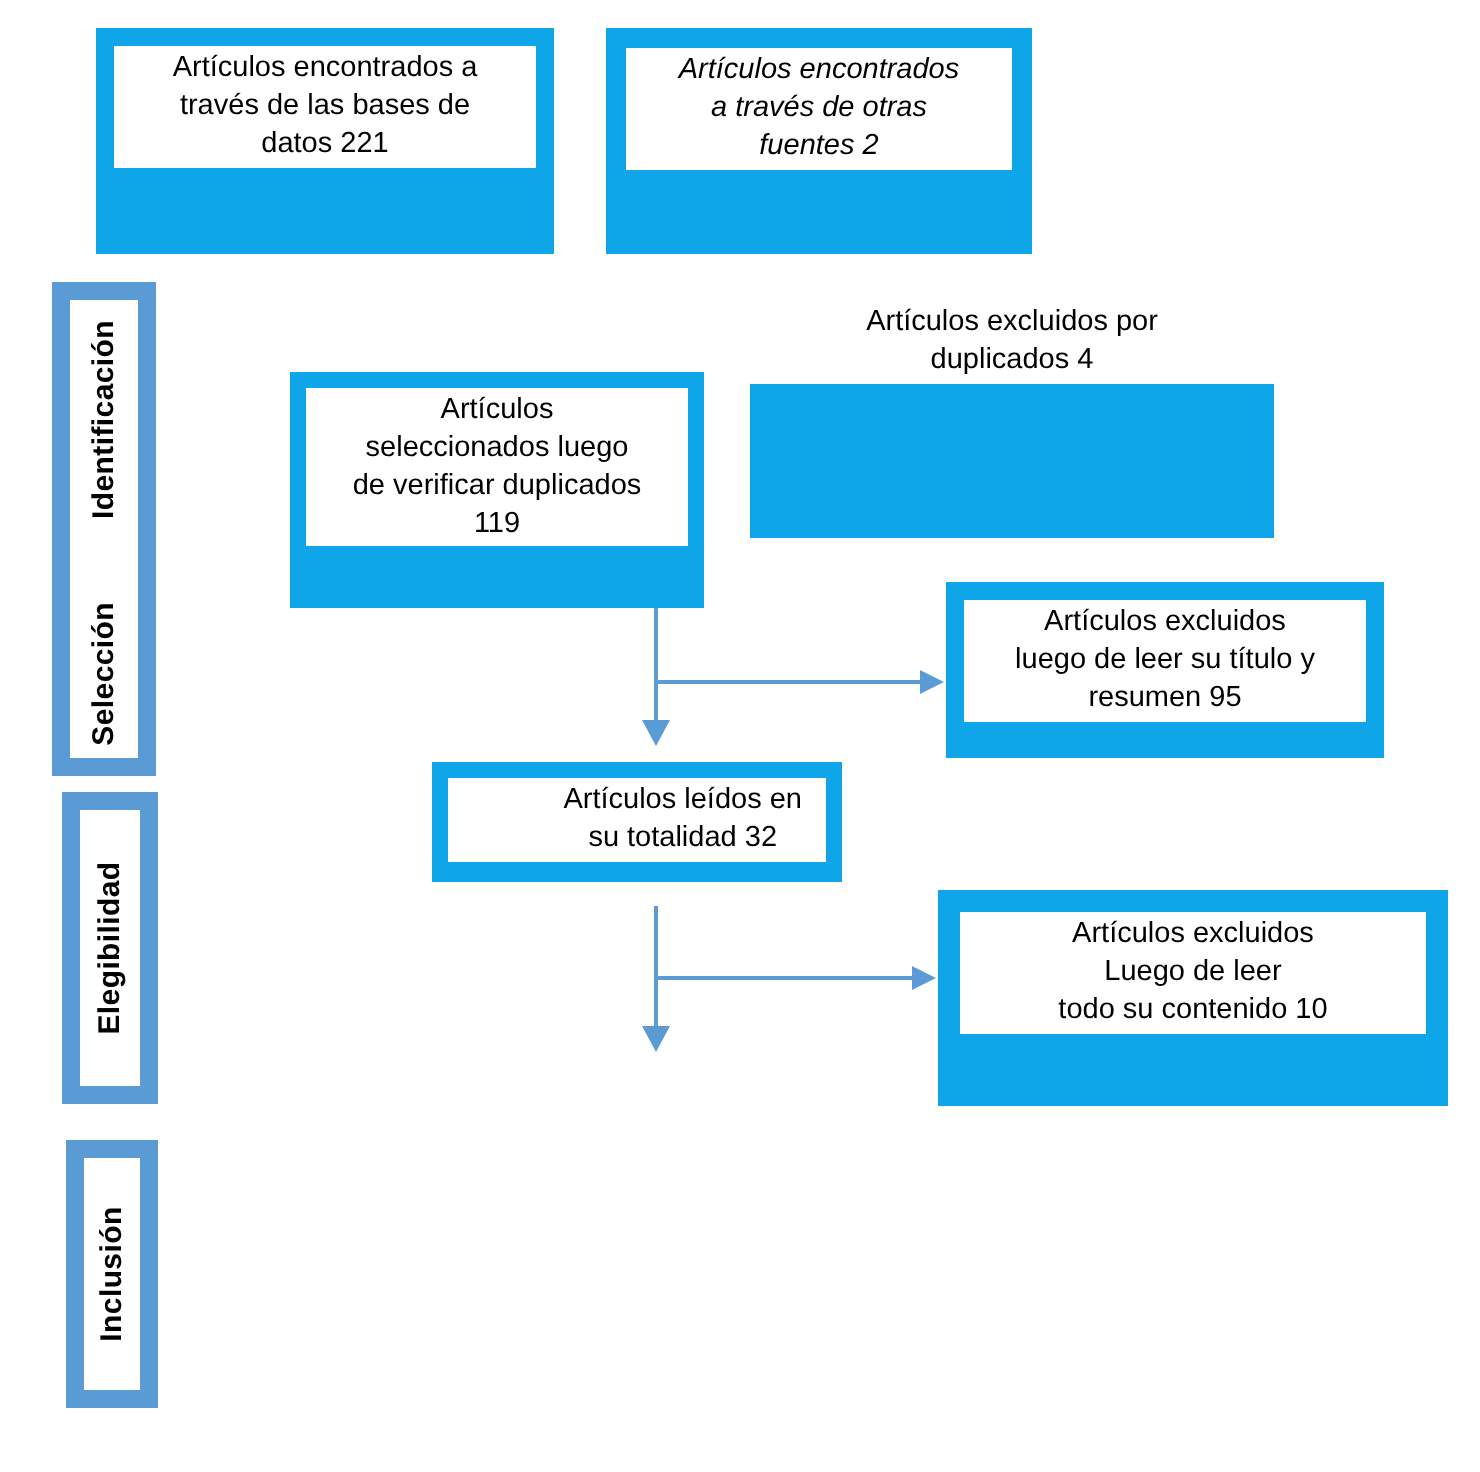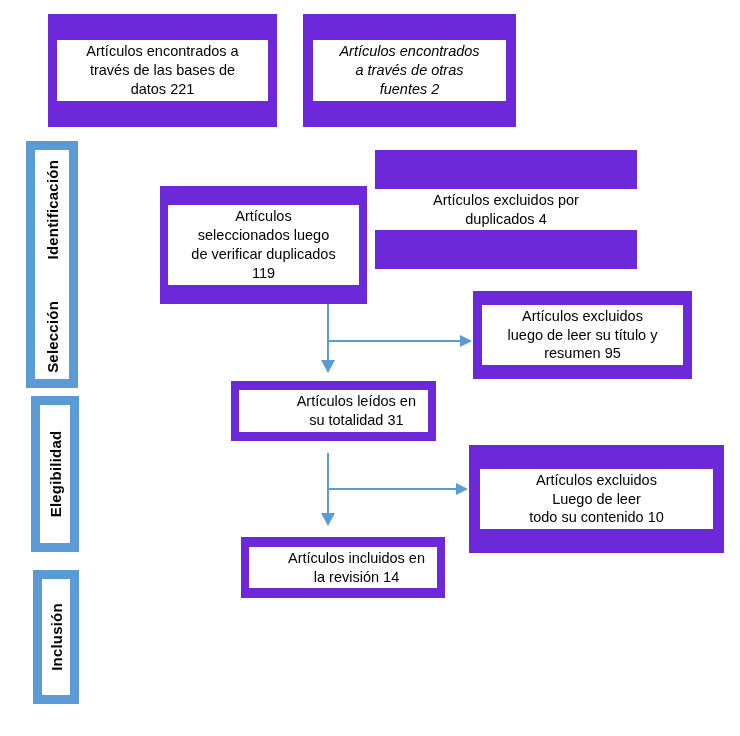"Artículos encontrados a" .node { align-items: center -> flex-start; background: #6d28d9 -> #0ea5e9 }
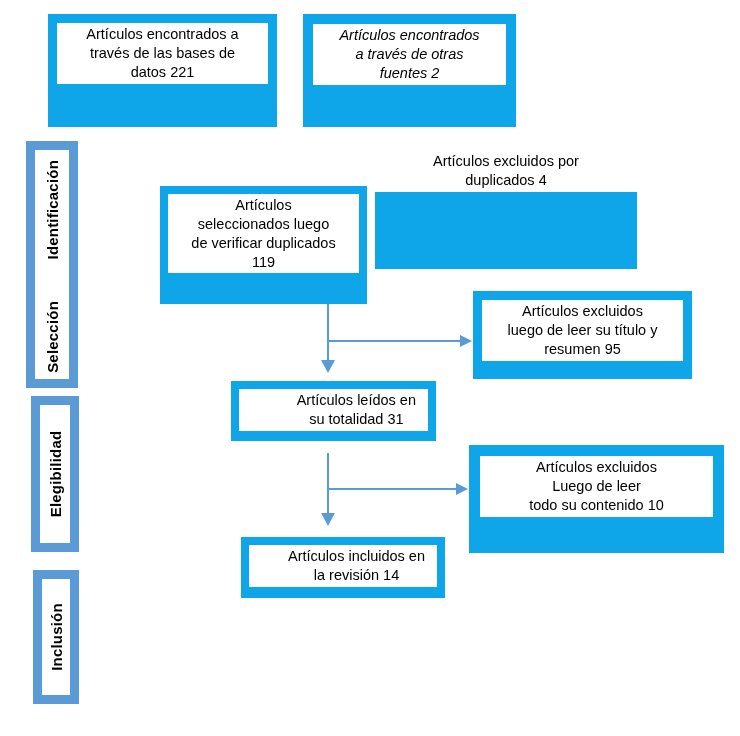"Artículos" .node.pad8 { margin-left: 15px -> none }
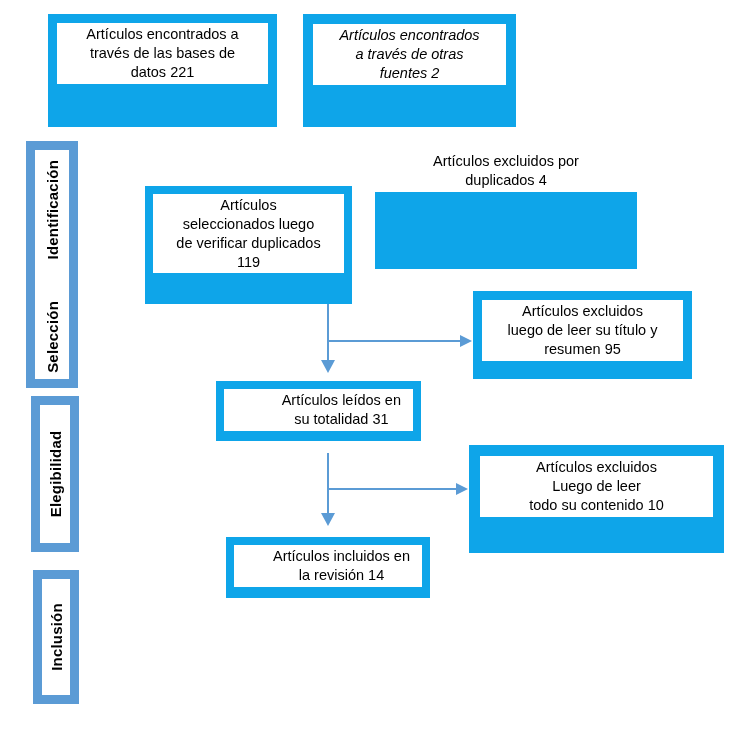"Artículos leídos en" div.inner { text: 31 -> 32 }
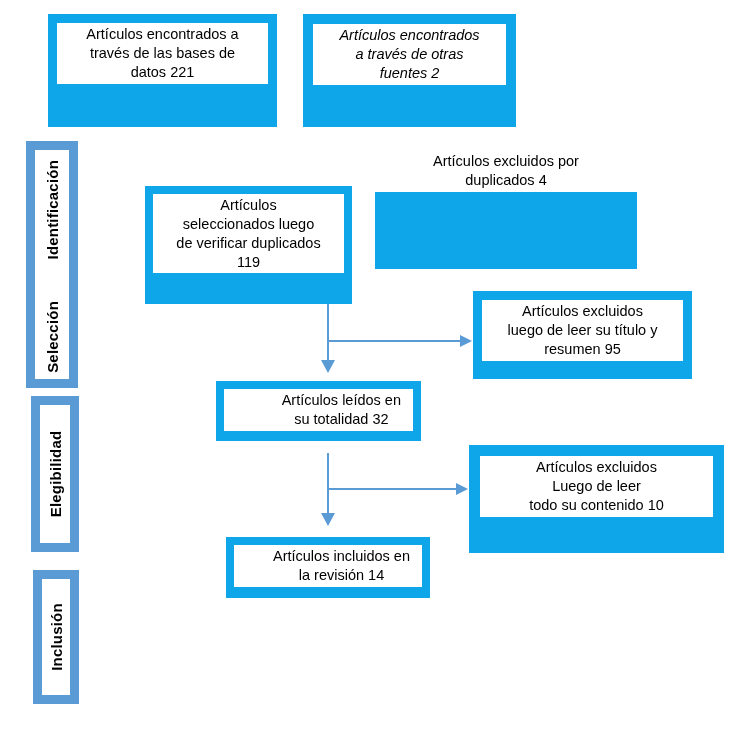"Artículos incluidos en" div.node { html: <div> <div>Artículos incluidos en la revisión 14</div> </div> -> none }
